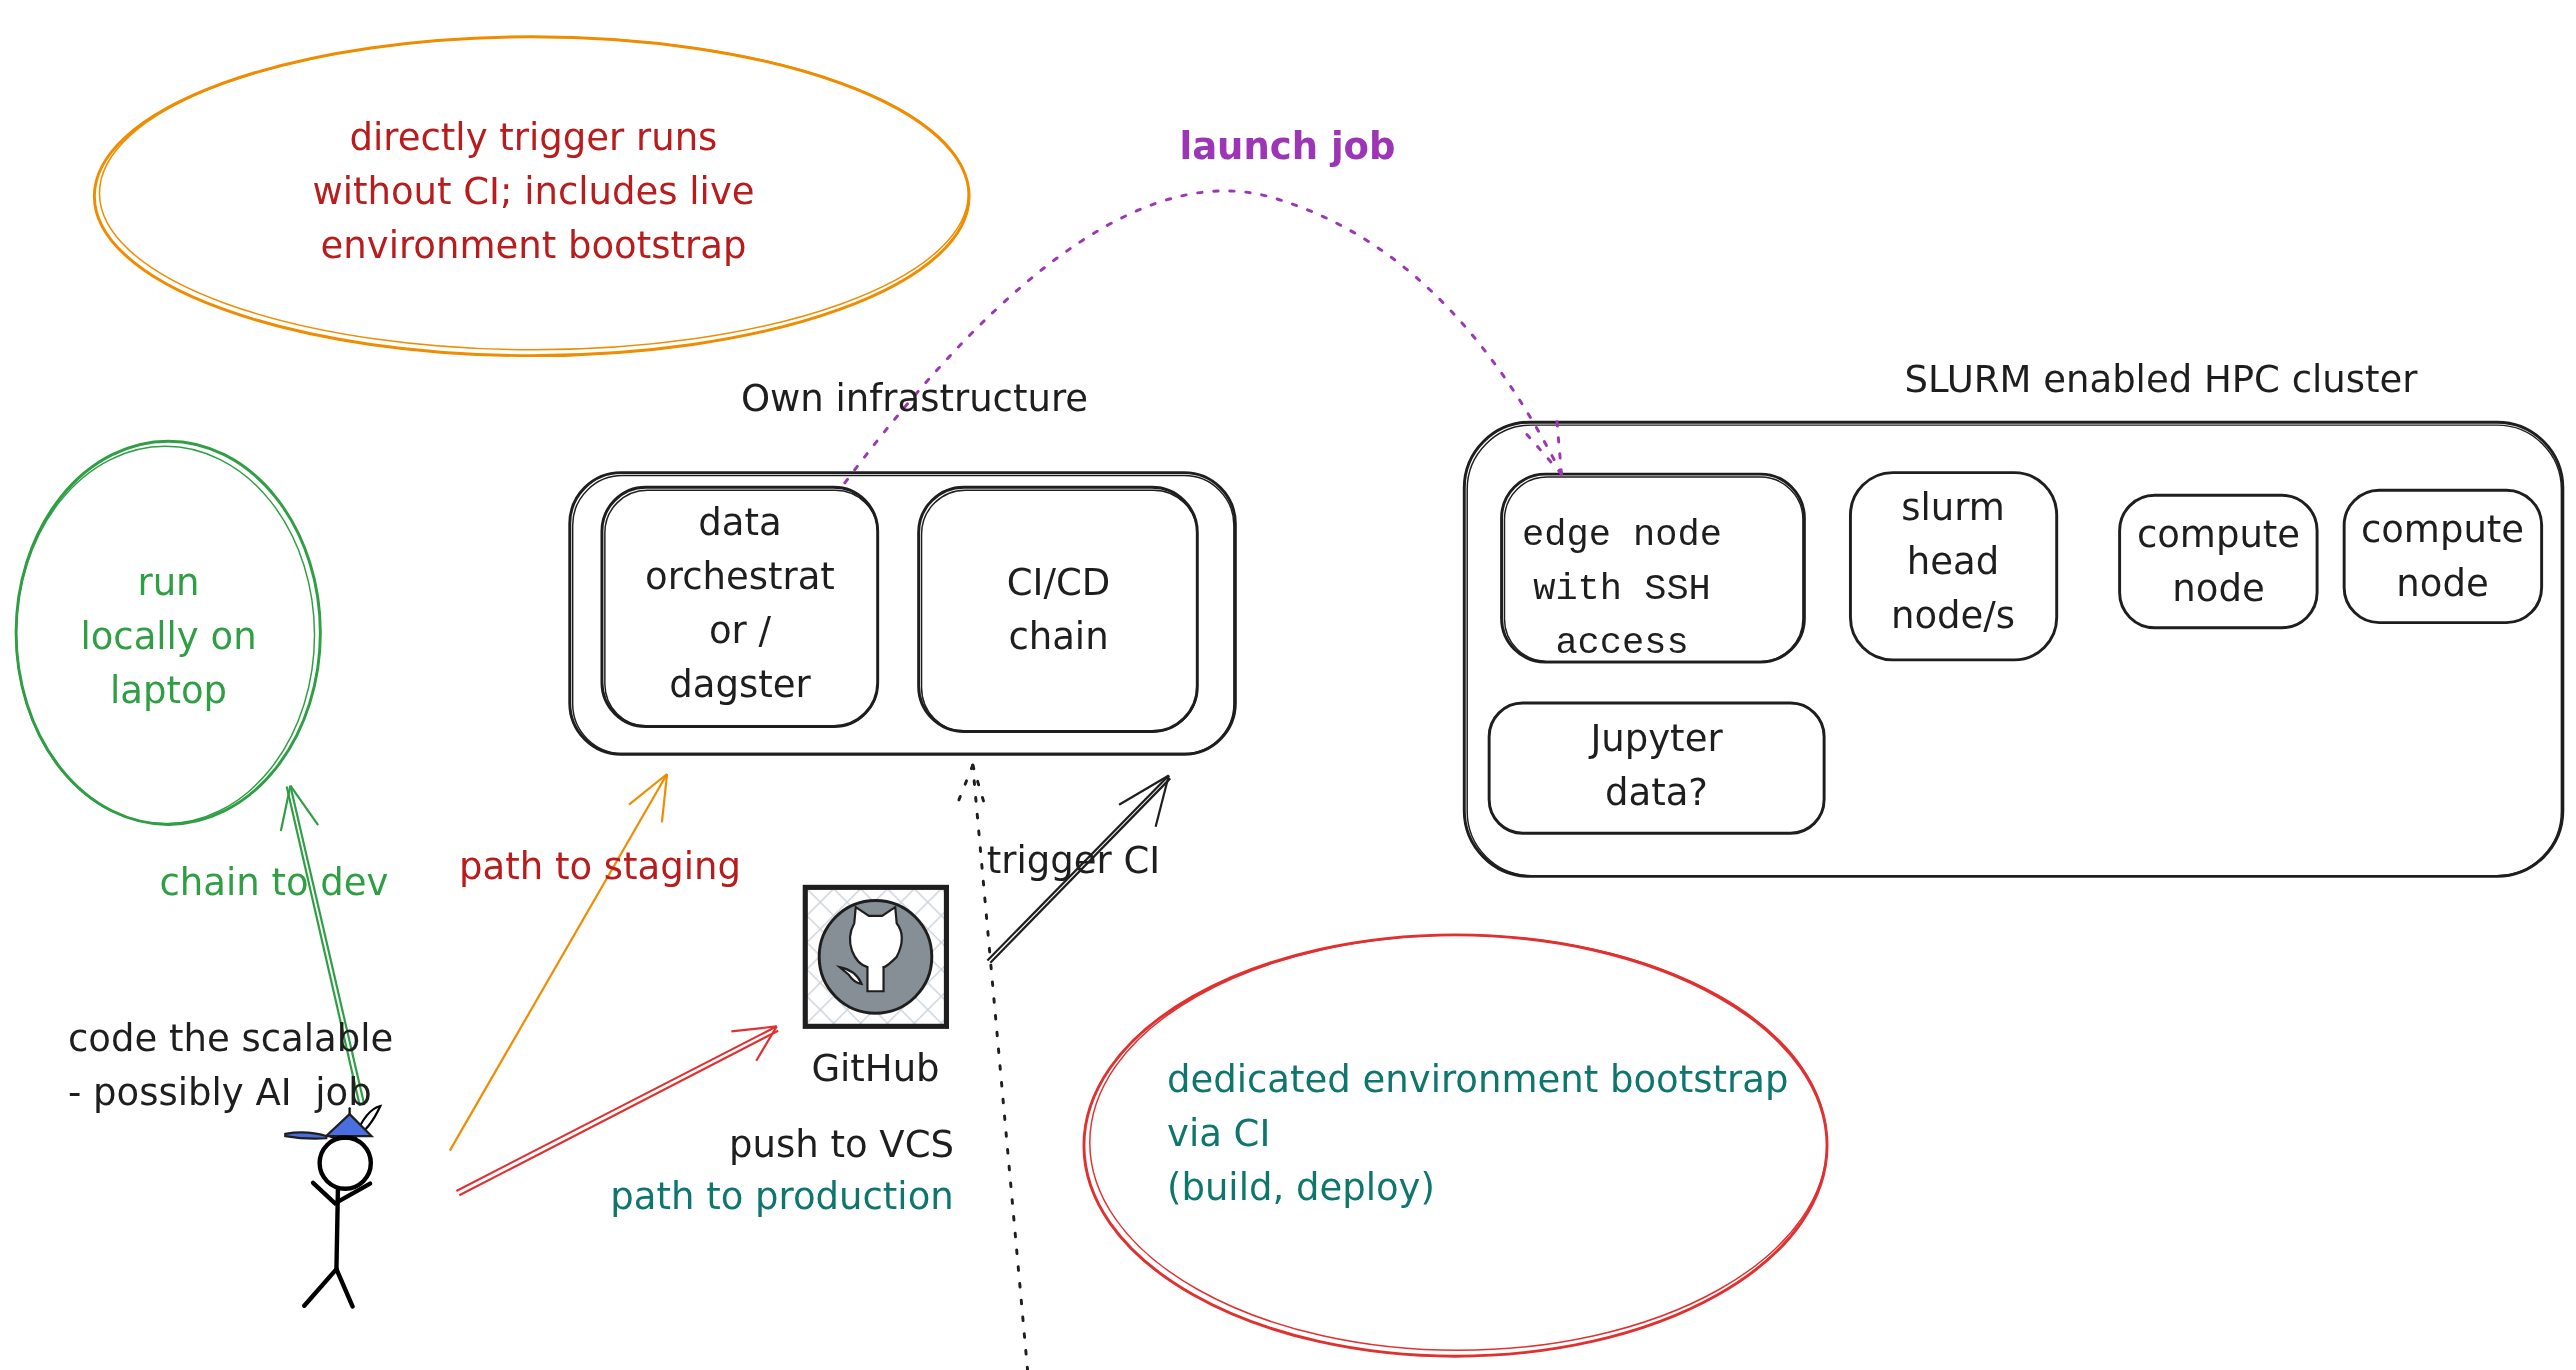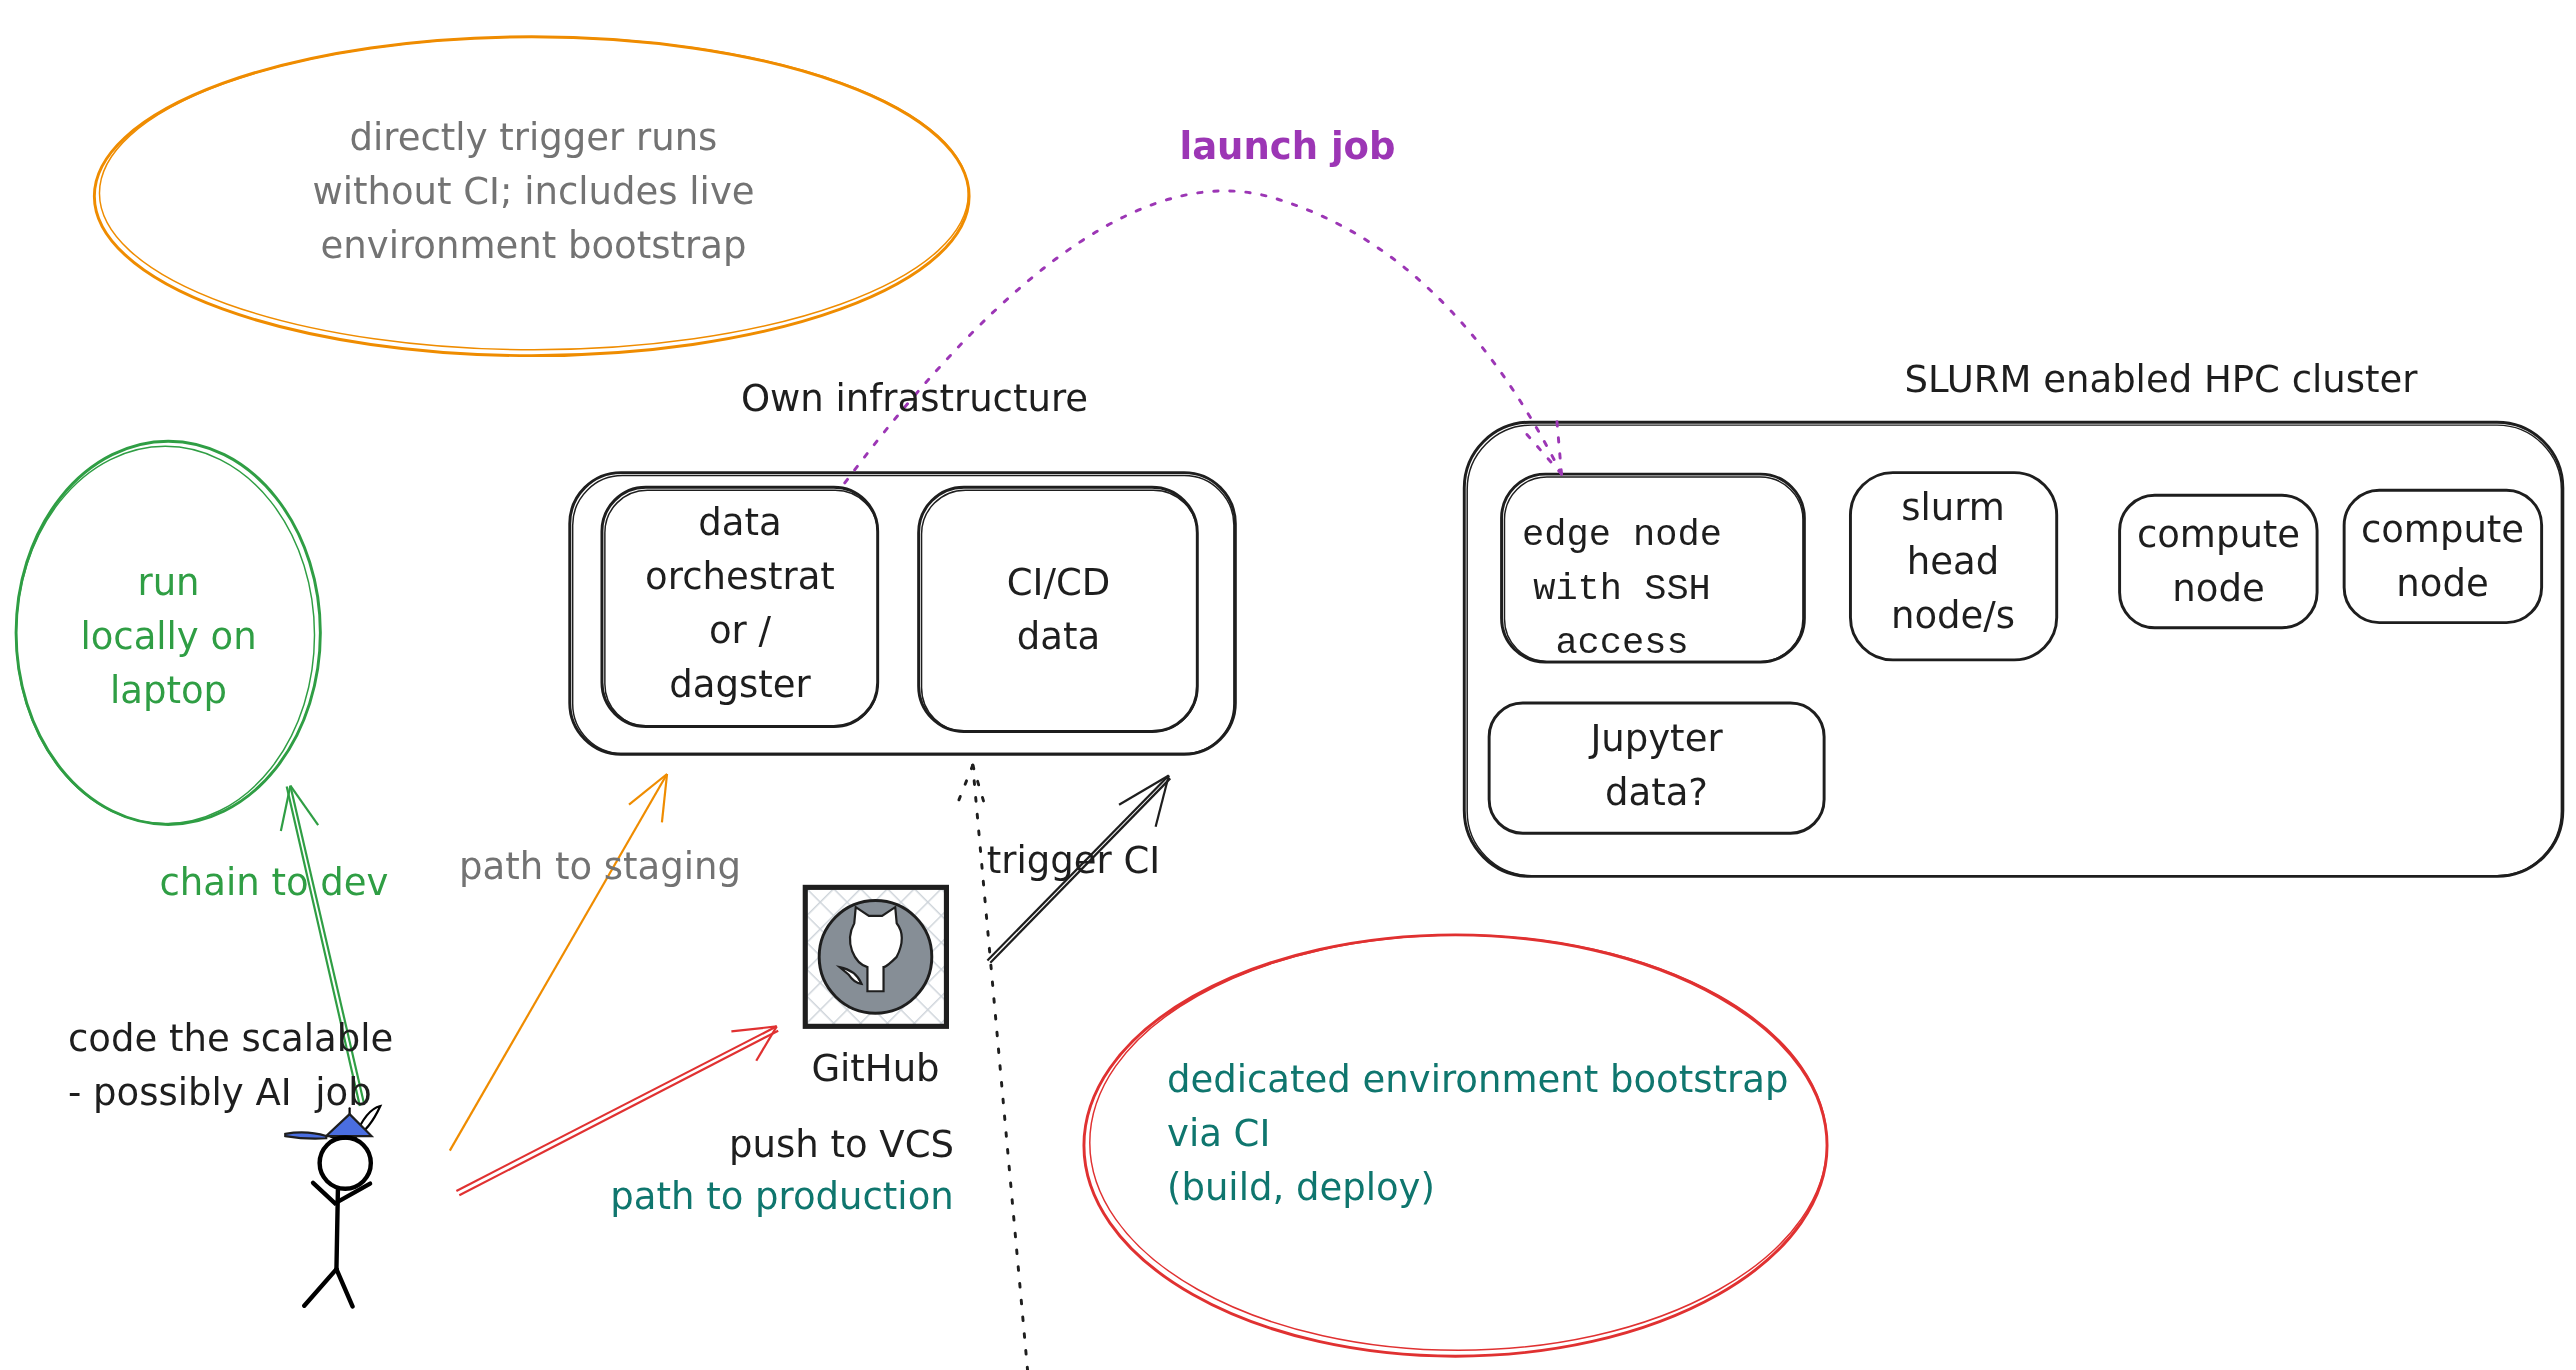"directly trigger runs" .orange { color: #737373 -> #b91c1c }
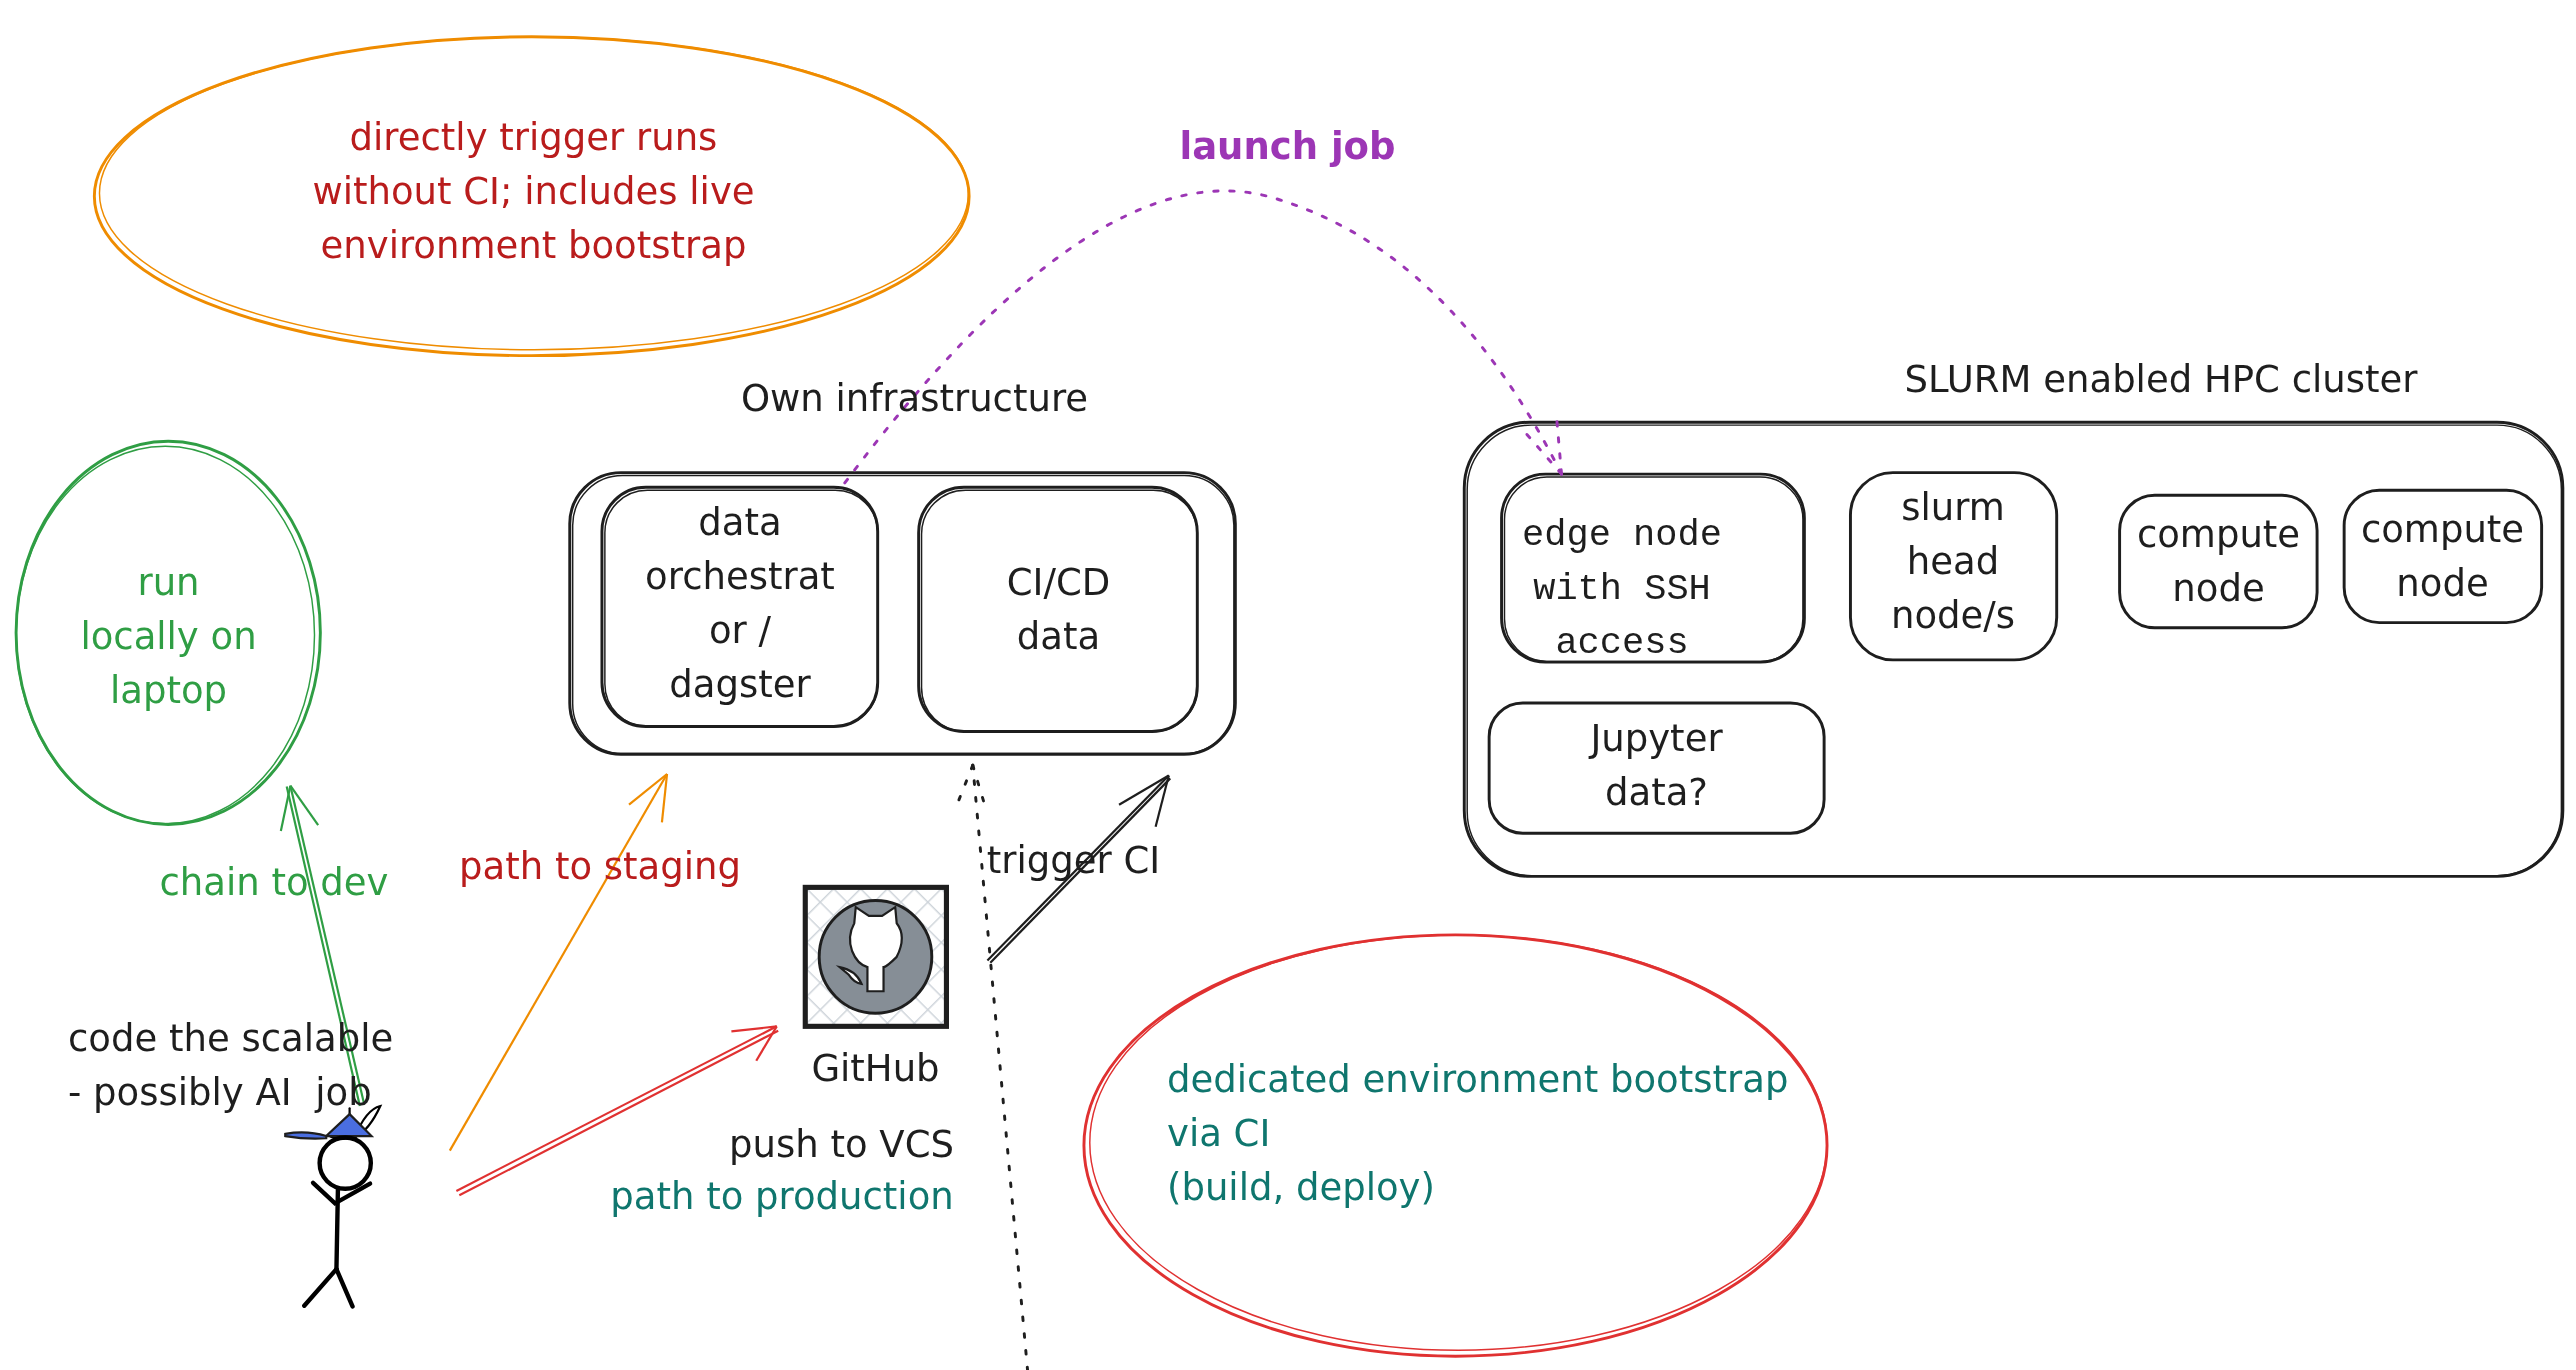"CI/CD" div.lbl { text: data -> chain }
